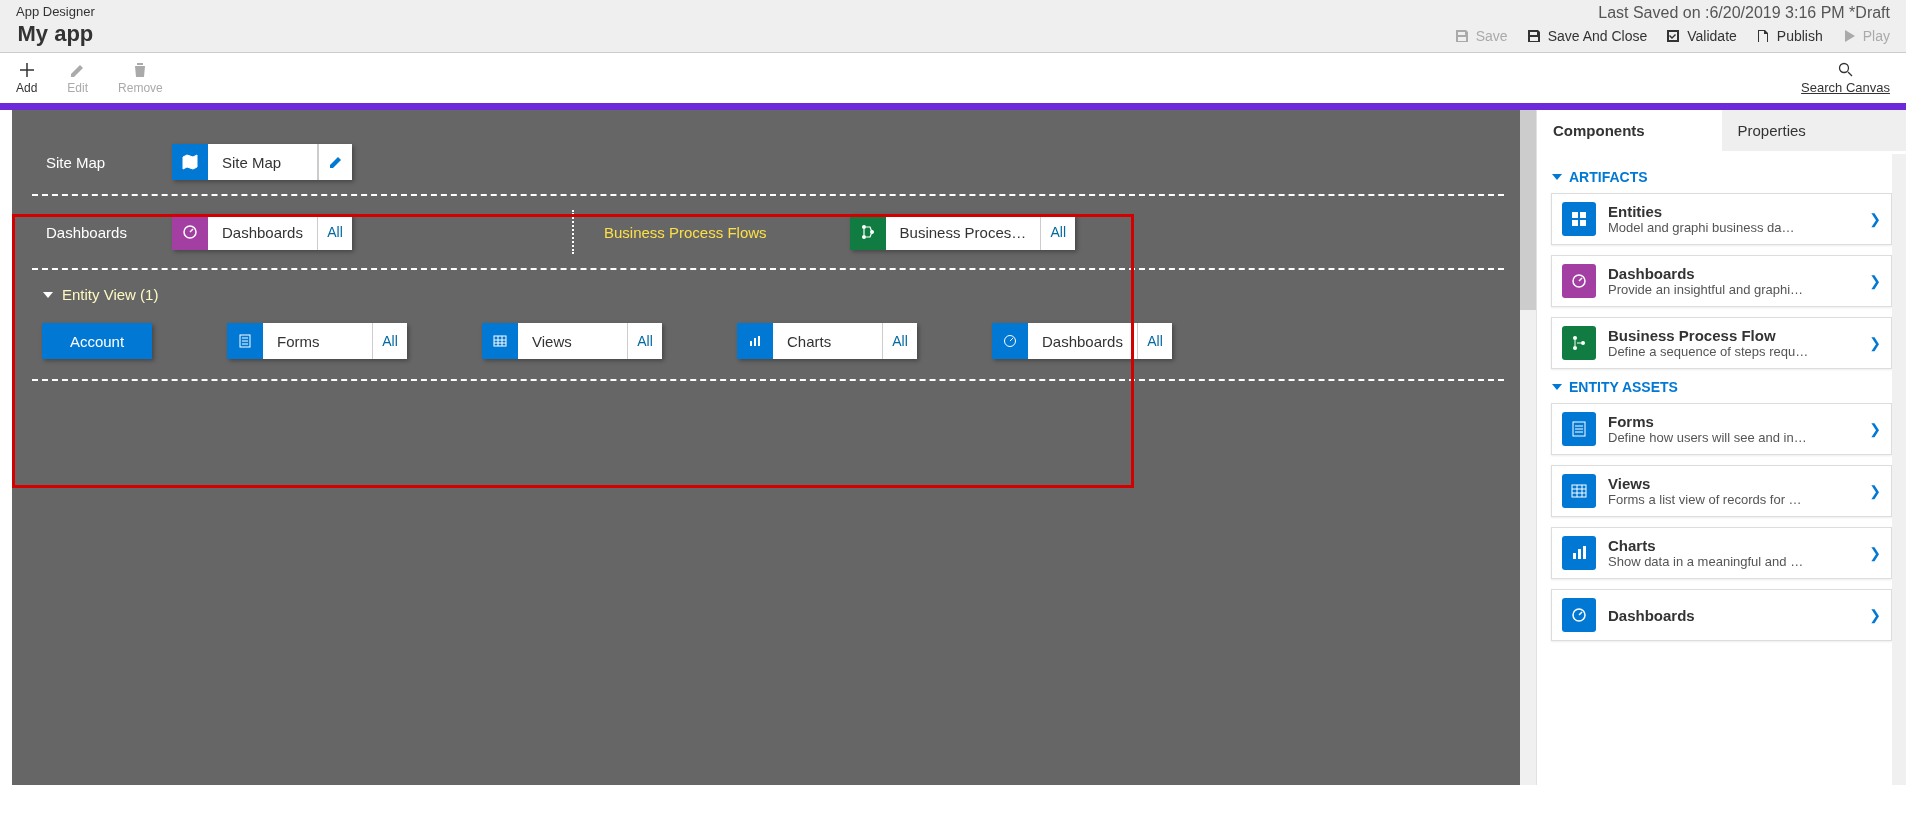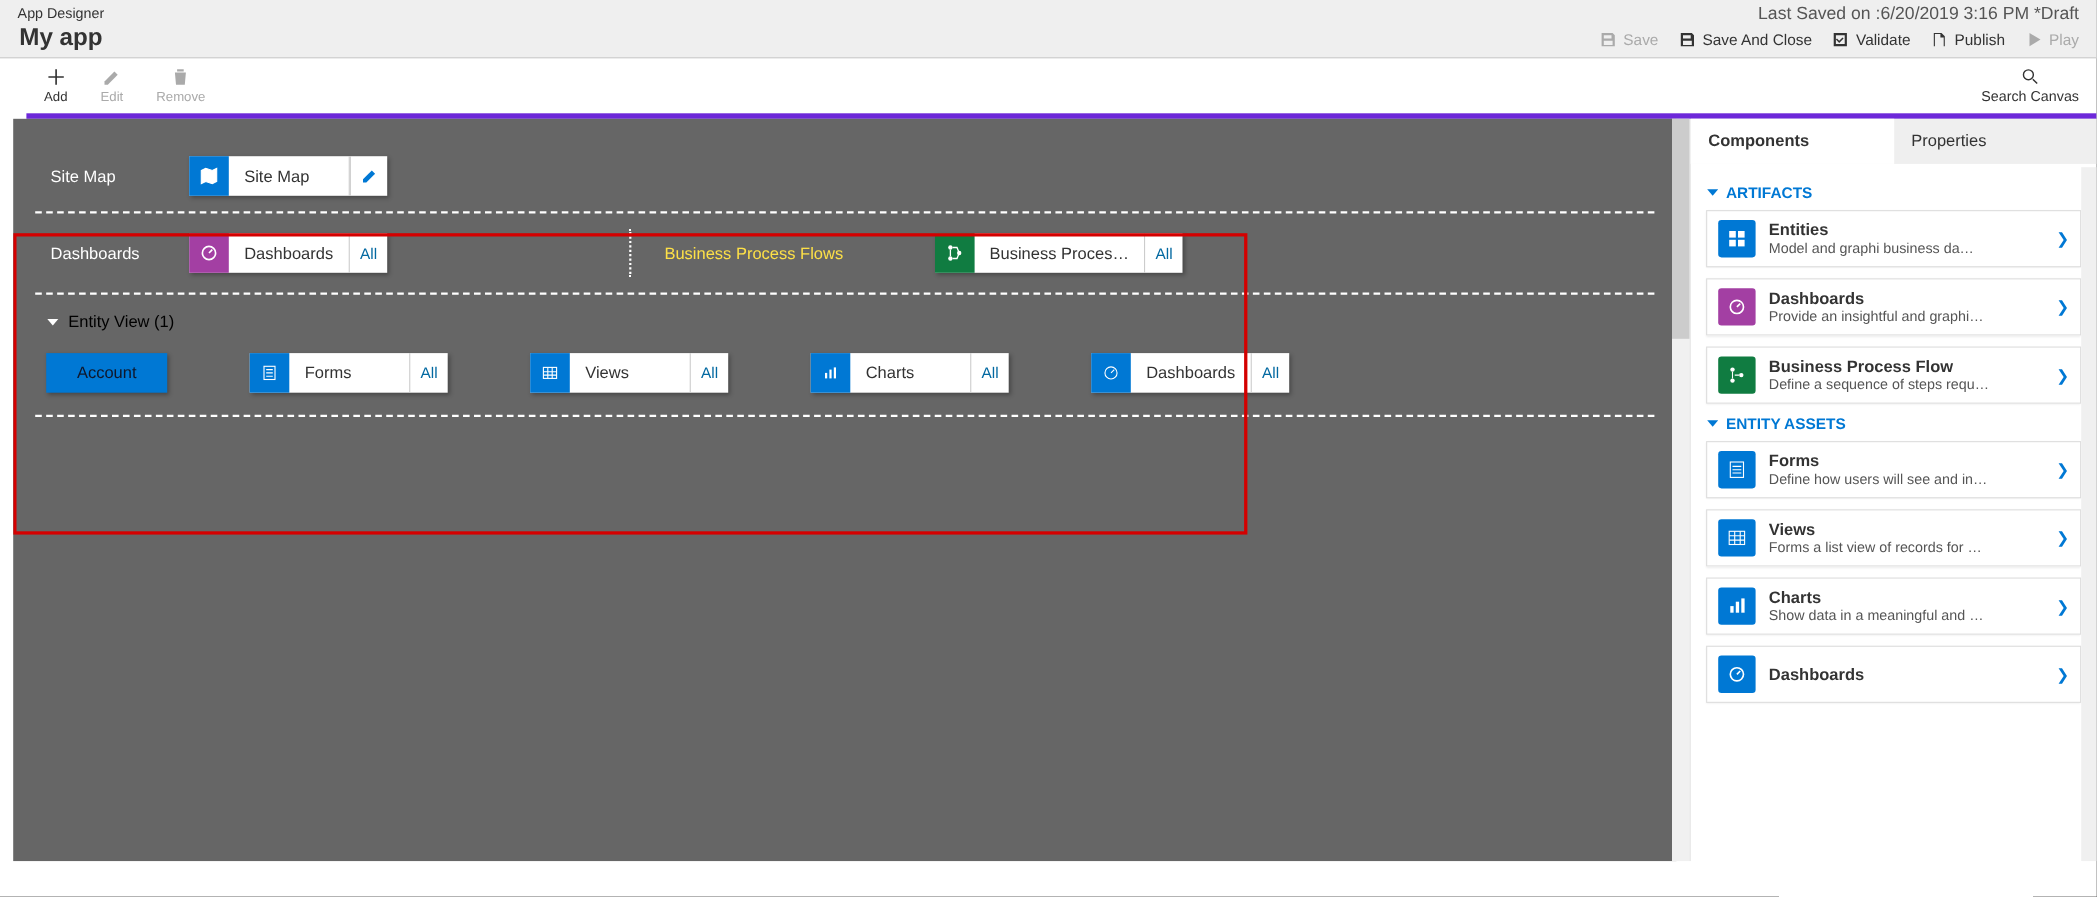"Add" .toolbar { border-bottom: 5px solid #6d28d9 -> 7px solid #6d28d9; margin-left: 24px -> none }
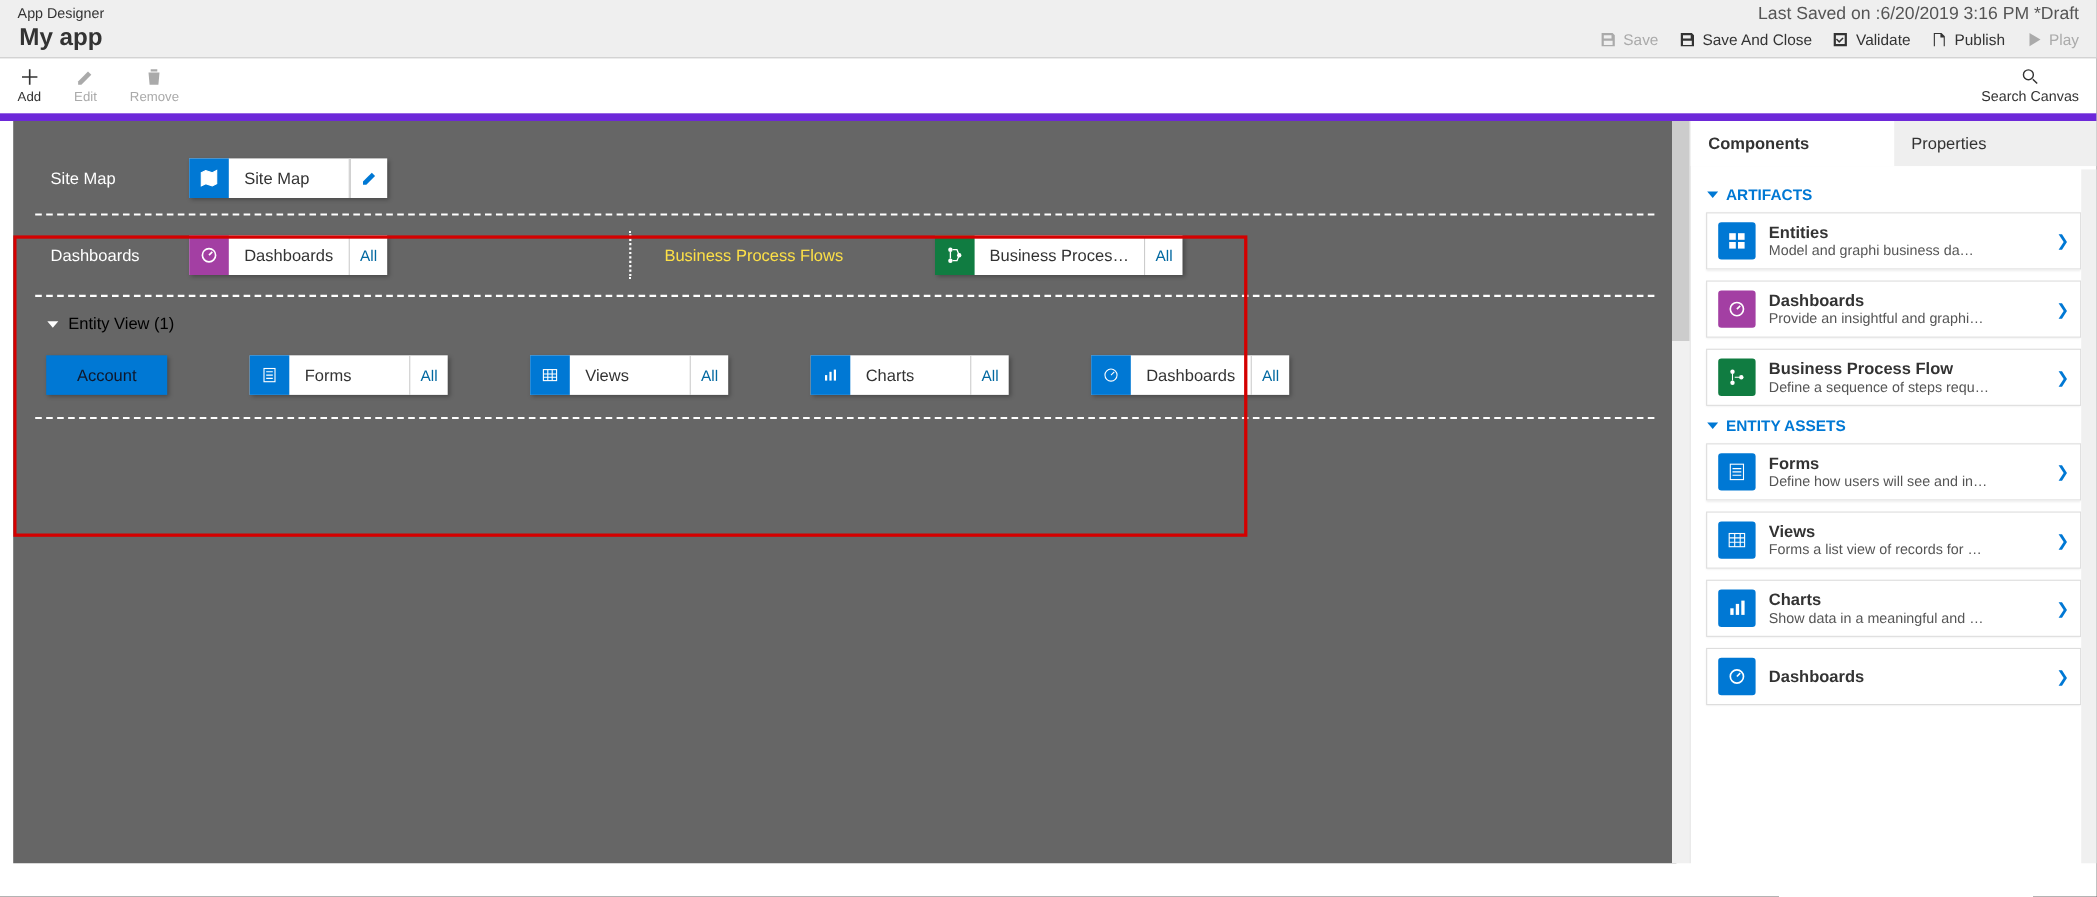"Search Canvas" .search-canvas { text-decoration: none -> underline }
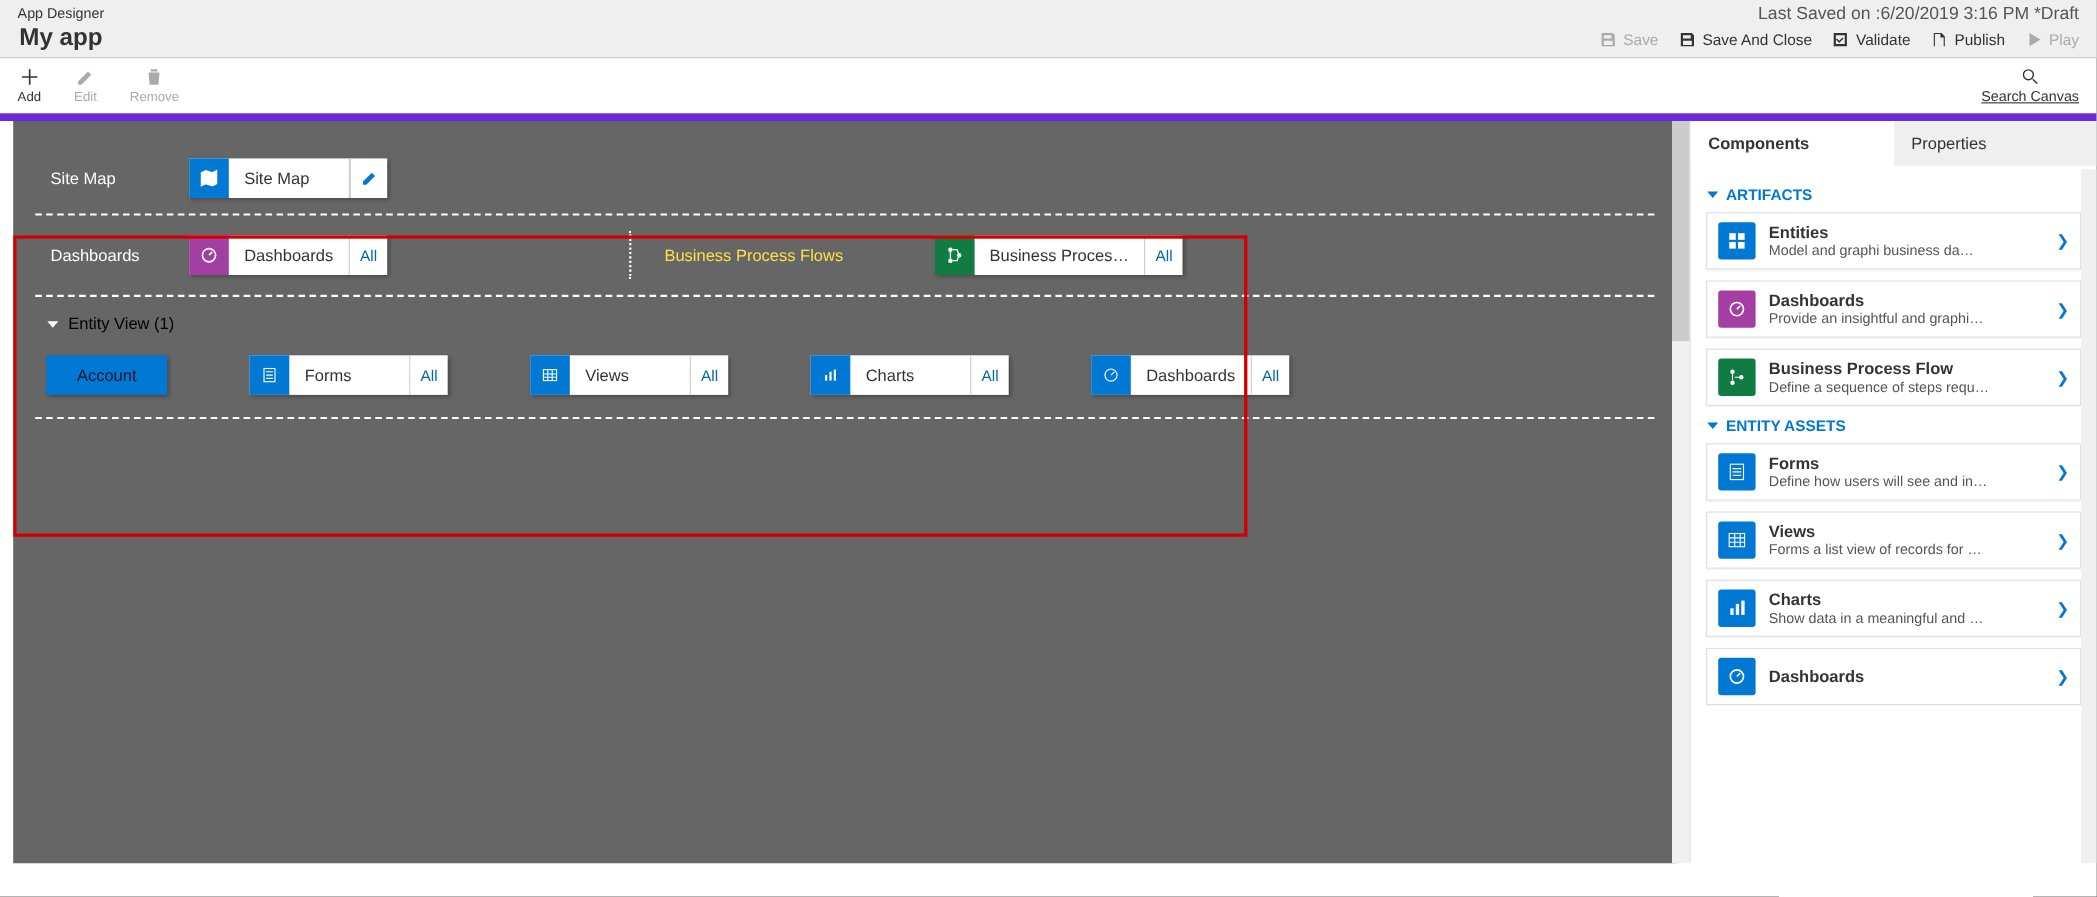"Entity View (1)" .entity-header { color: #000000 -> #fef9c3 }
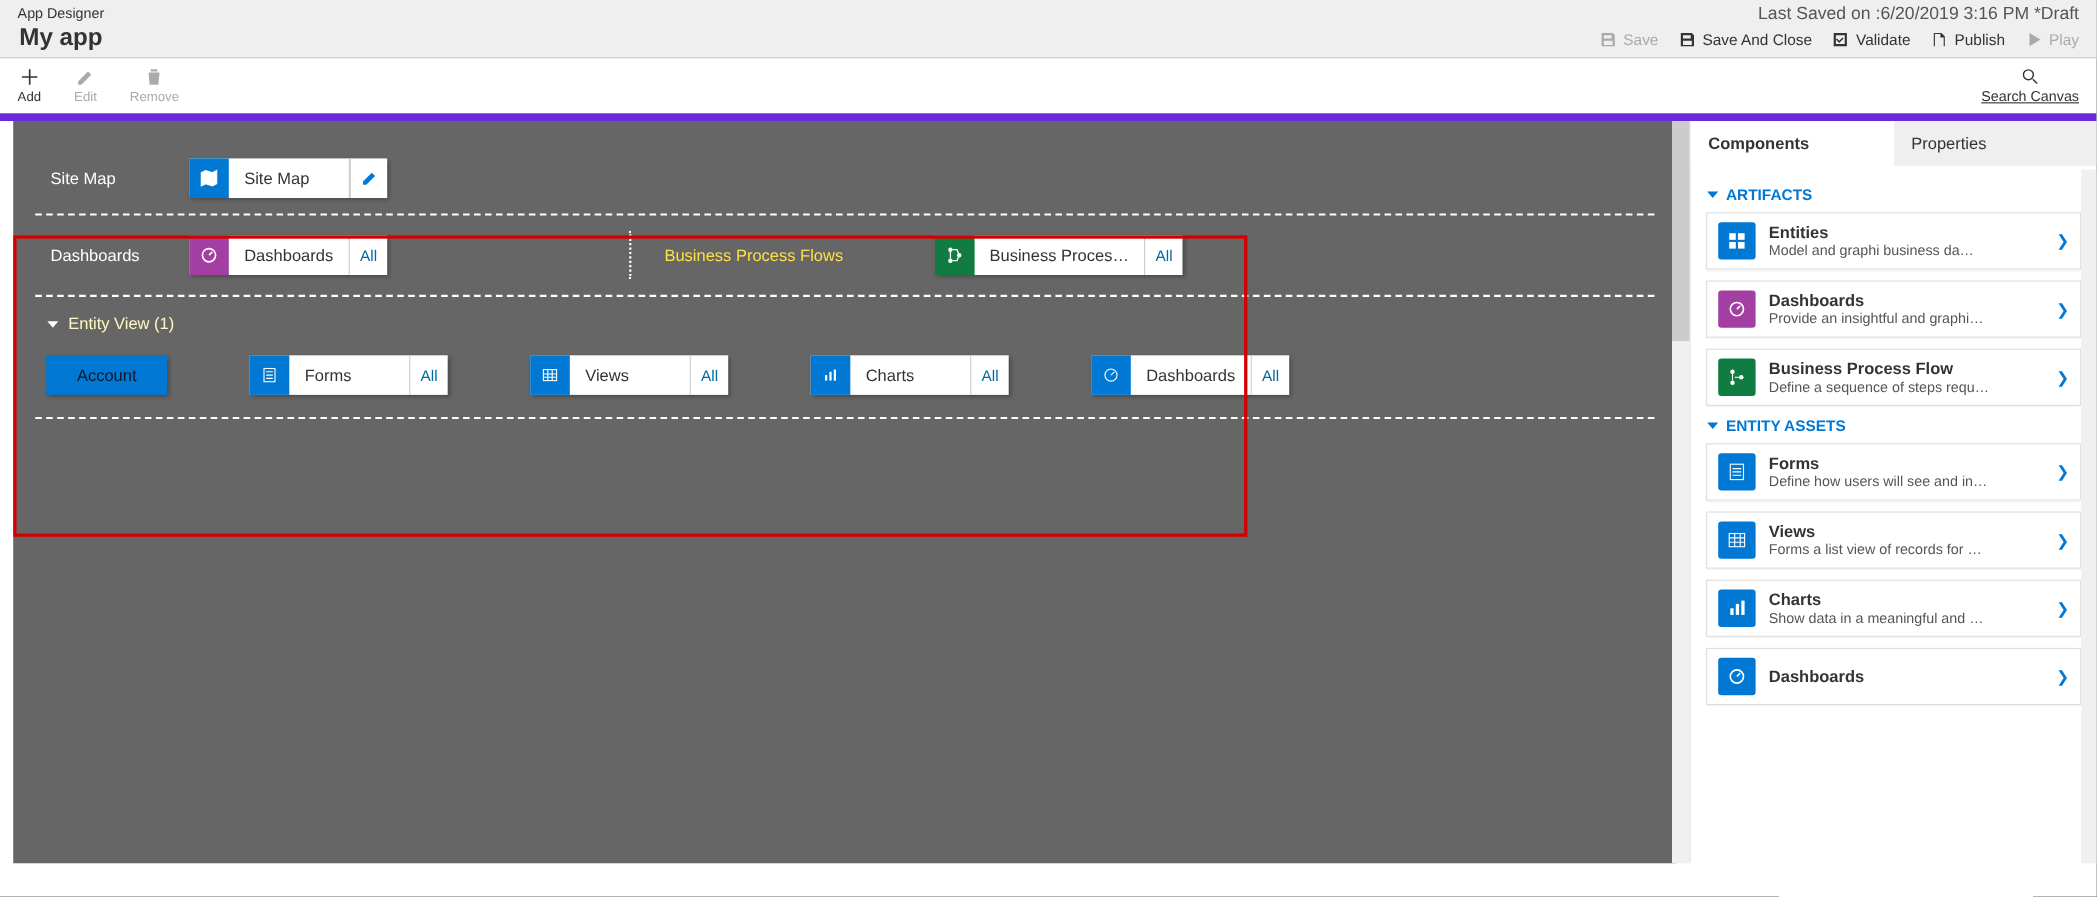"Account" .account-tile { color: #0f172a -> #ffffff }
